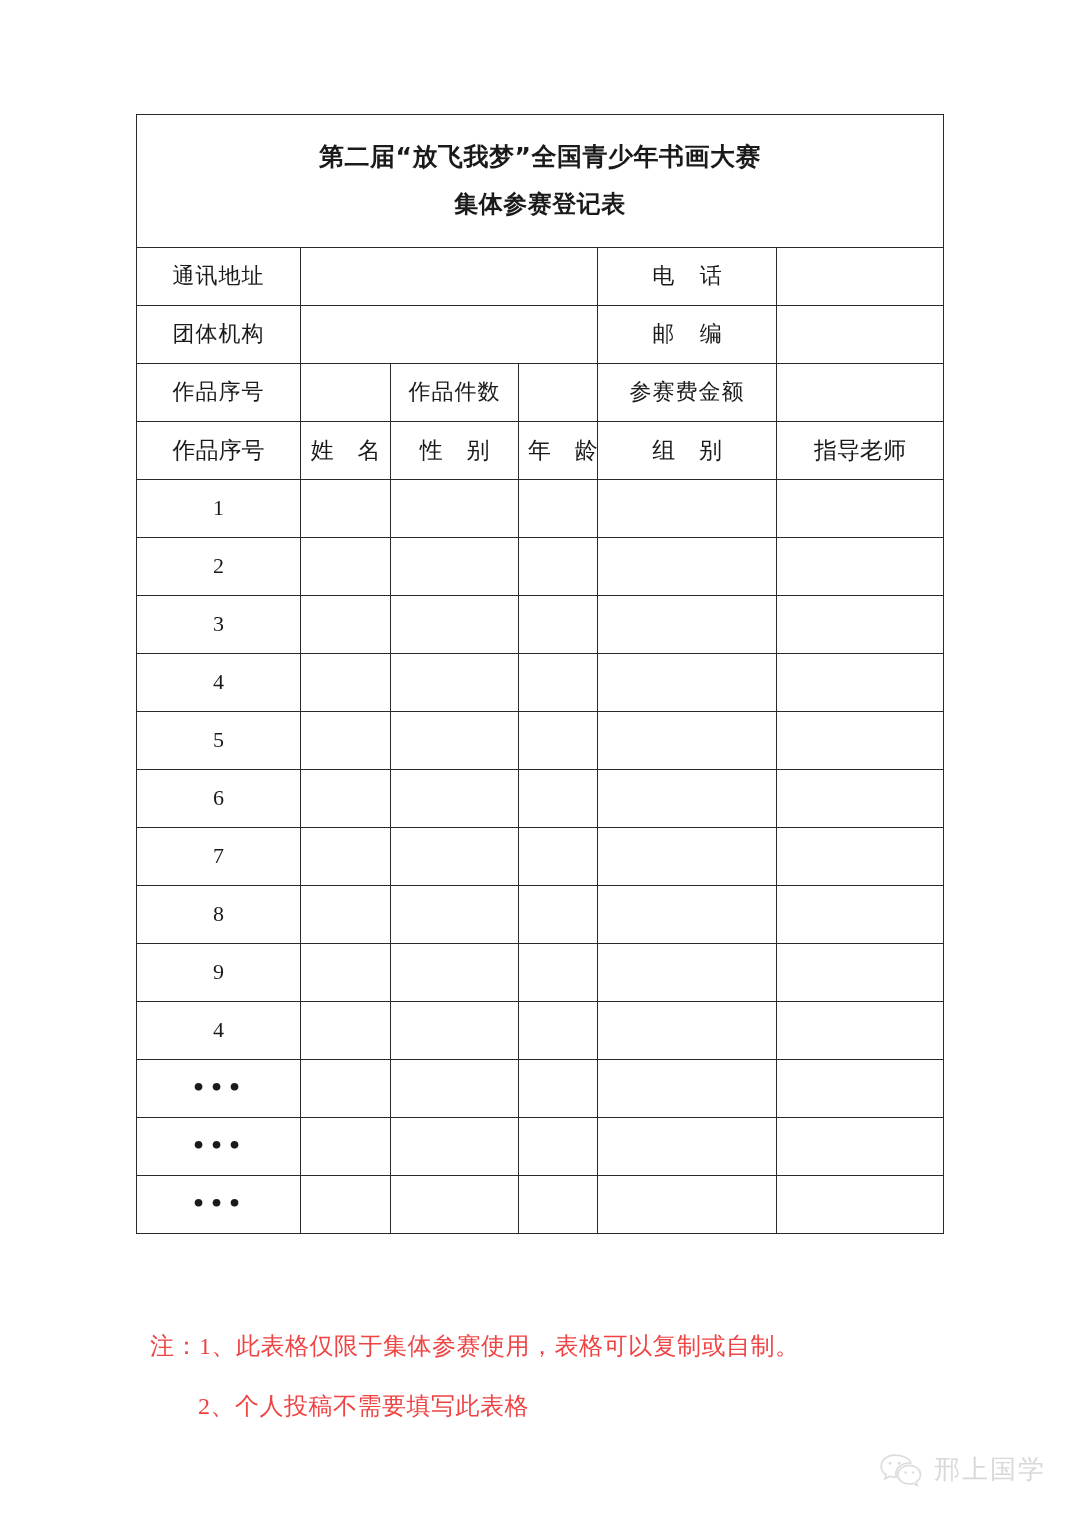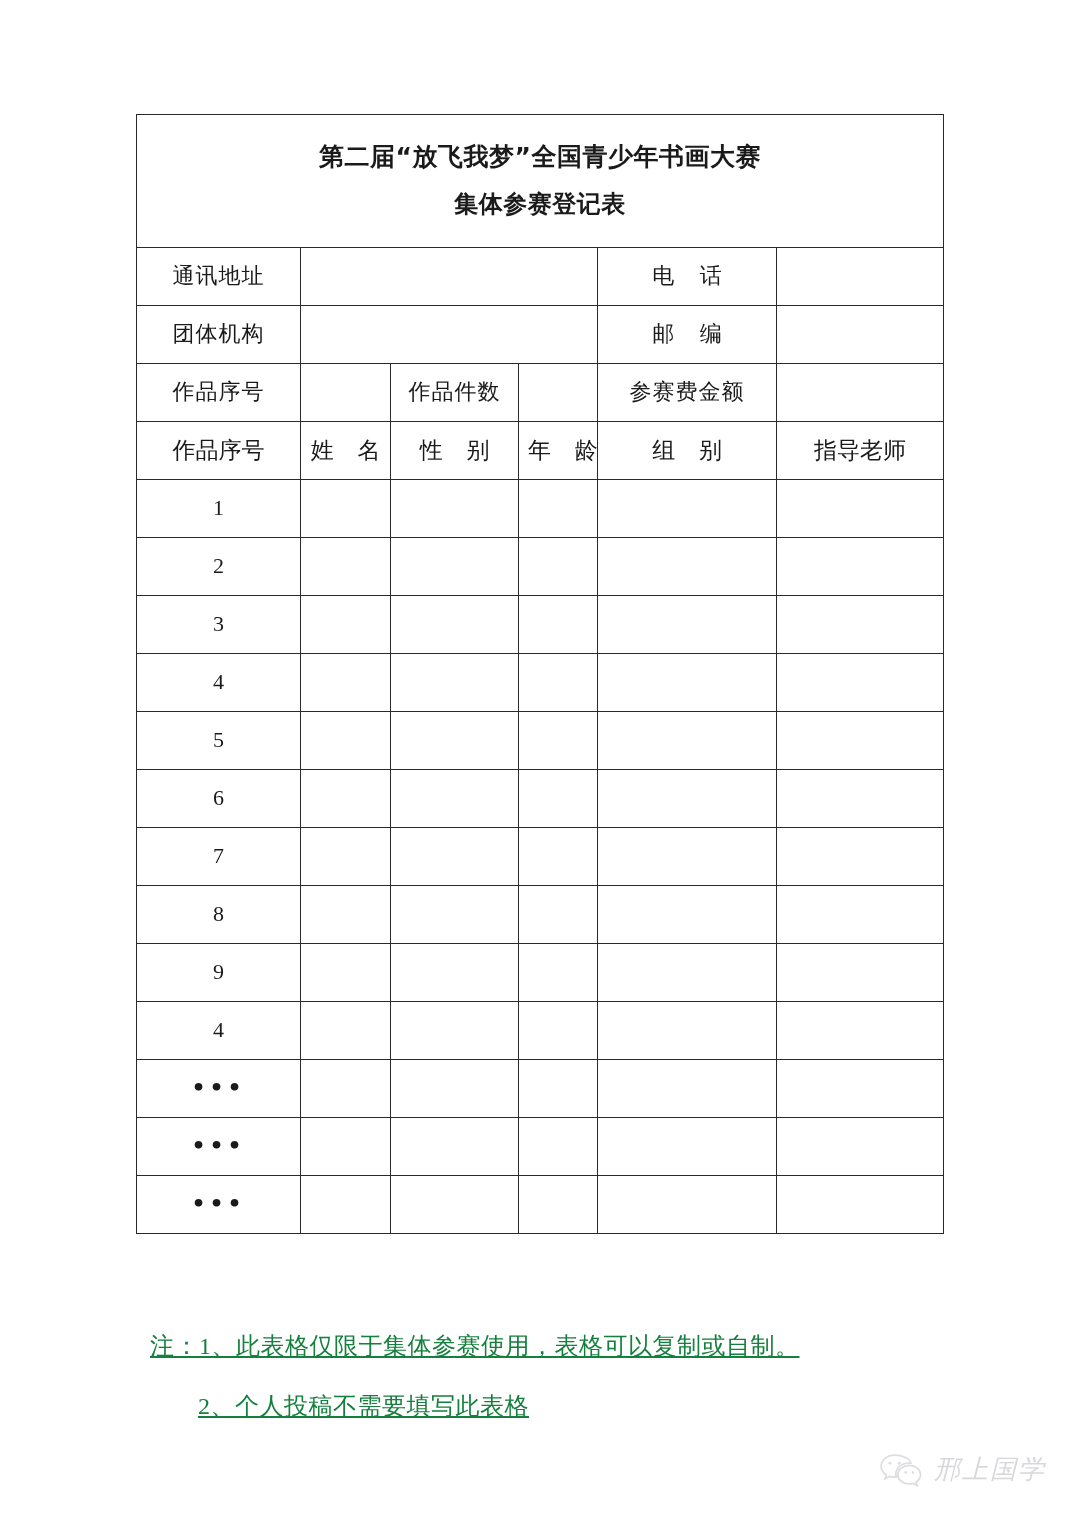"注：1、此表格仅限于集体参赛使用，表格可以复制或自制。" .note-line { color: #15803d -> #ef4444; text-decoration: underline -> none }
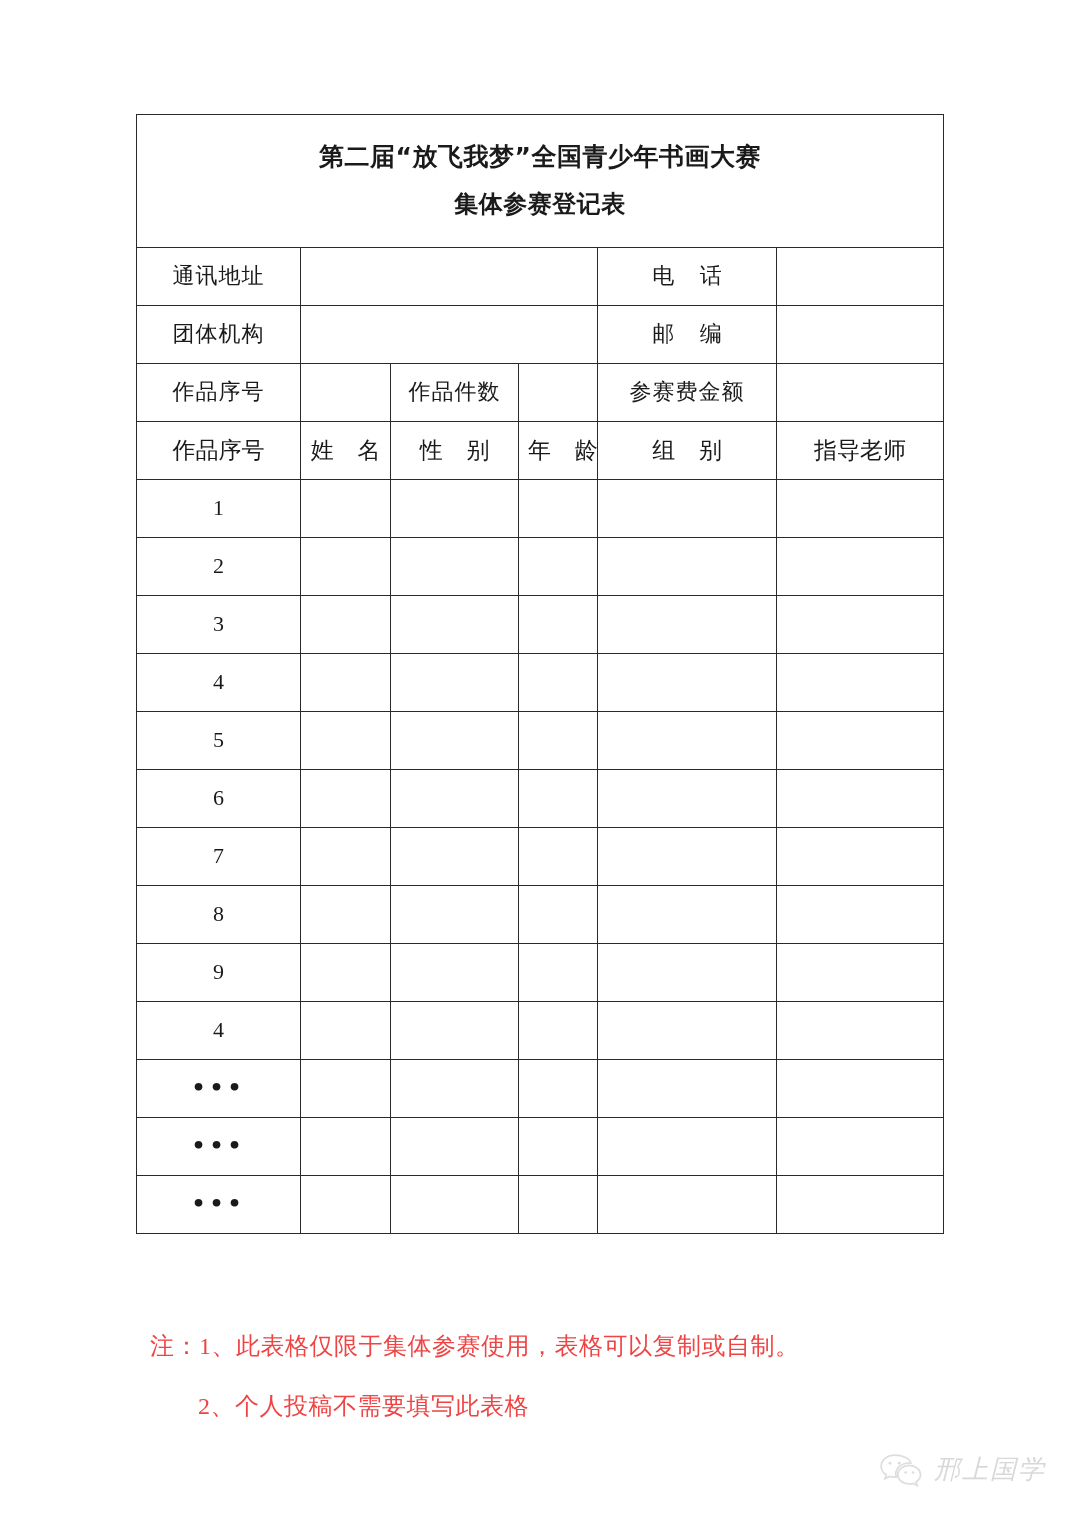"邢上国学" .brand-text { font-style: italic -> none }
